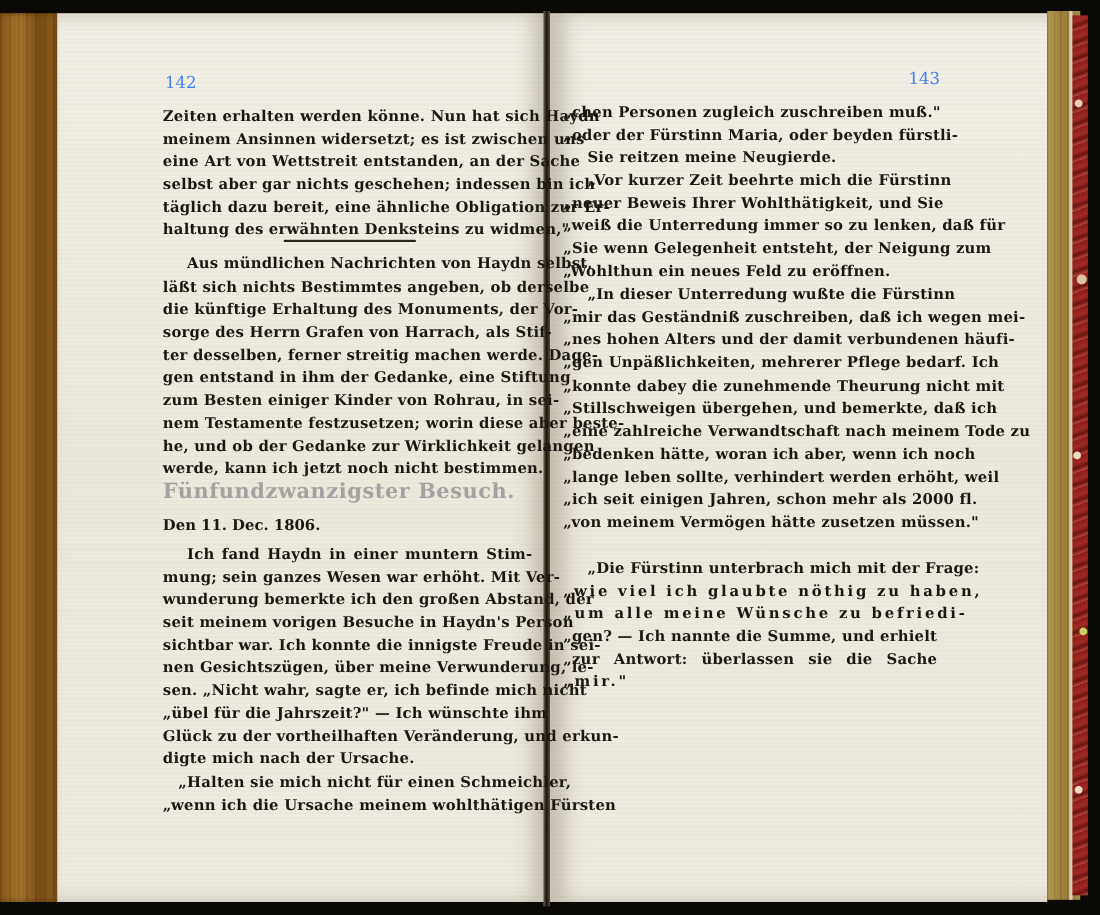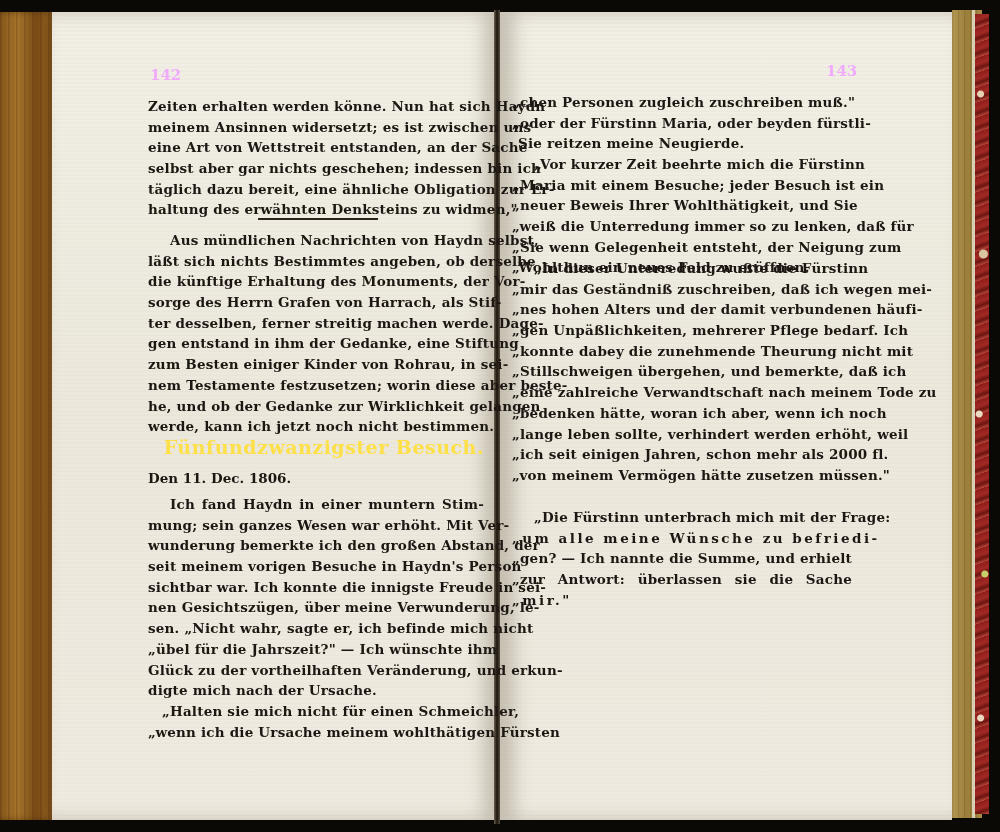"142" .folio { color: #f0abfc -> #3b82f6; font-weight: bold -> normal }
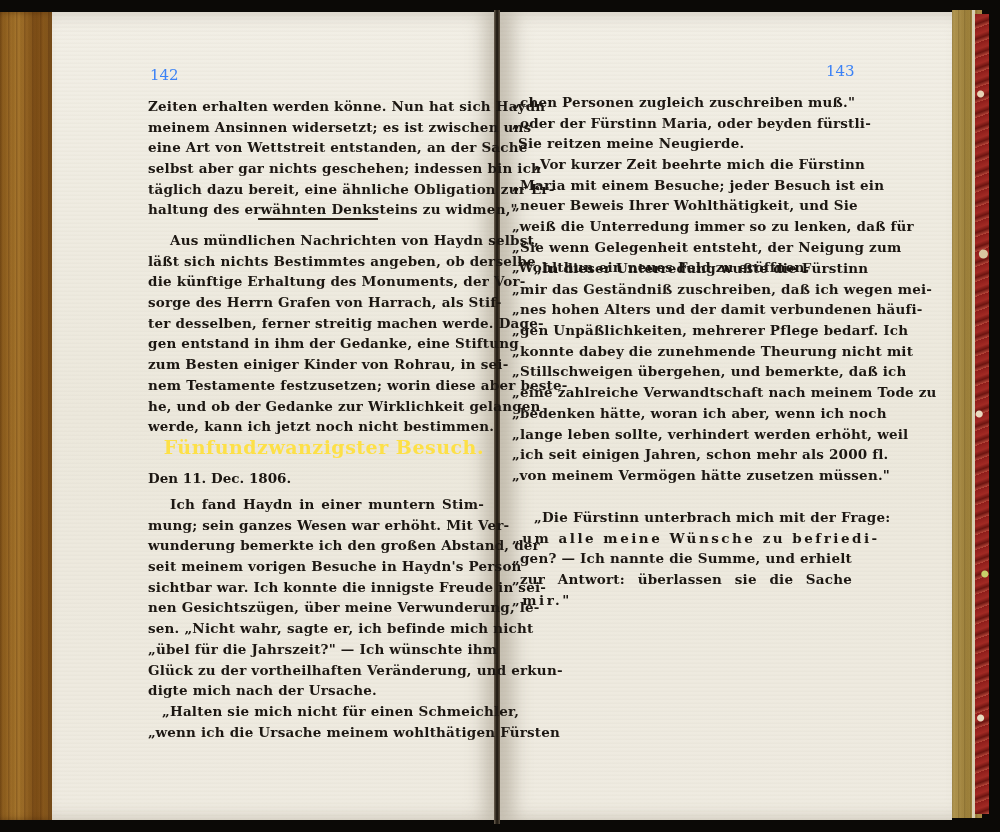"Sie reitzen meine Neugierde." div.text-block { left: 496px -> 512px }
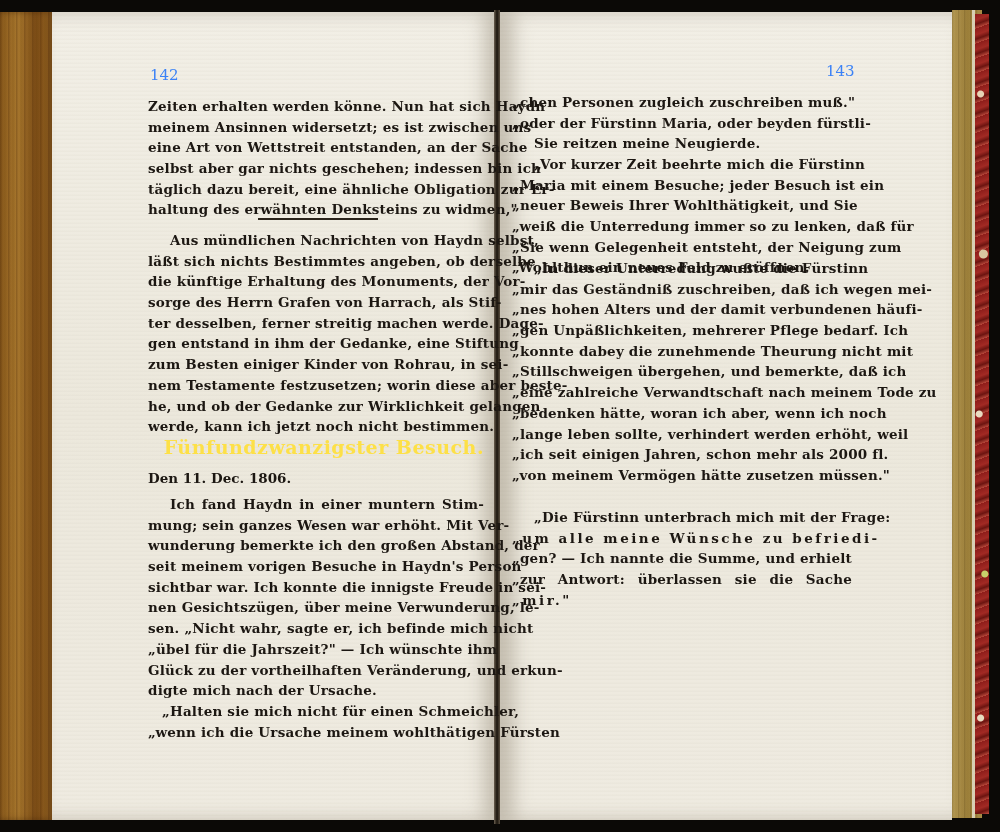"„Maria mit einem Besuche; jeder" span.line { html: <span>„Maria mit einem Besuche; jeder Besuch ist ein</span> -> none }
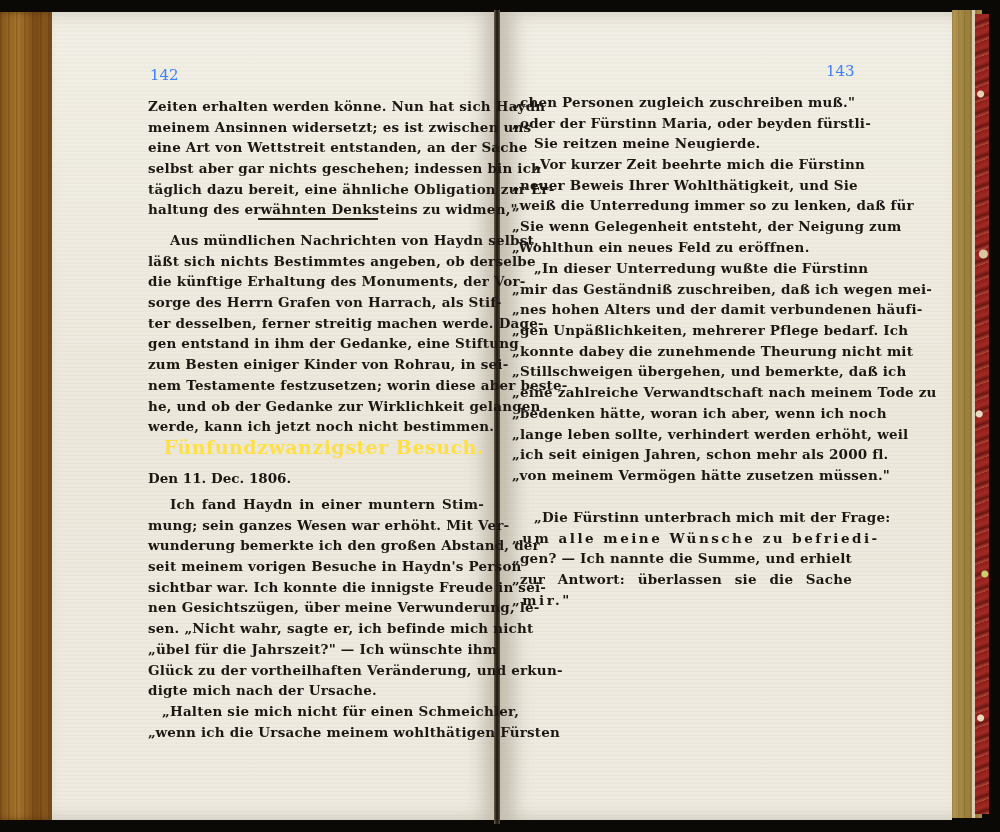"Fünfundzwanzigster Besuch." .heading { color: #fde047 -> #a3a3a3; text-align: right -> left }
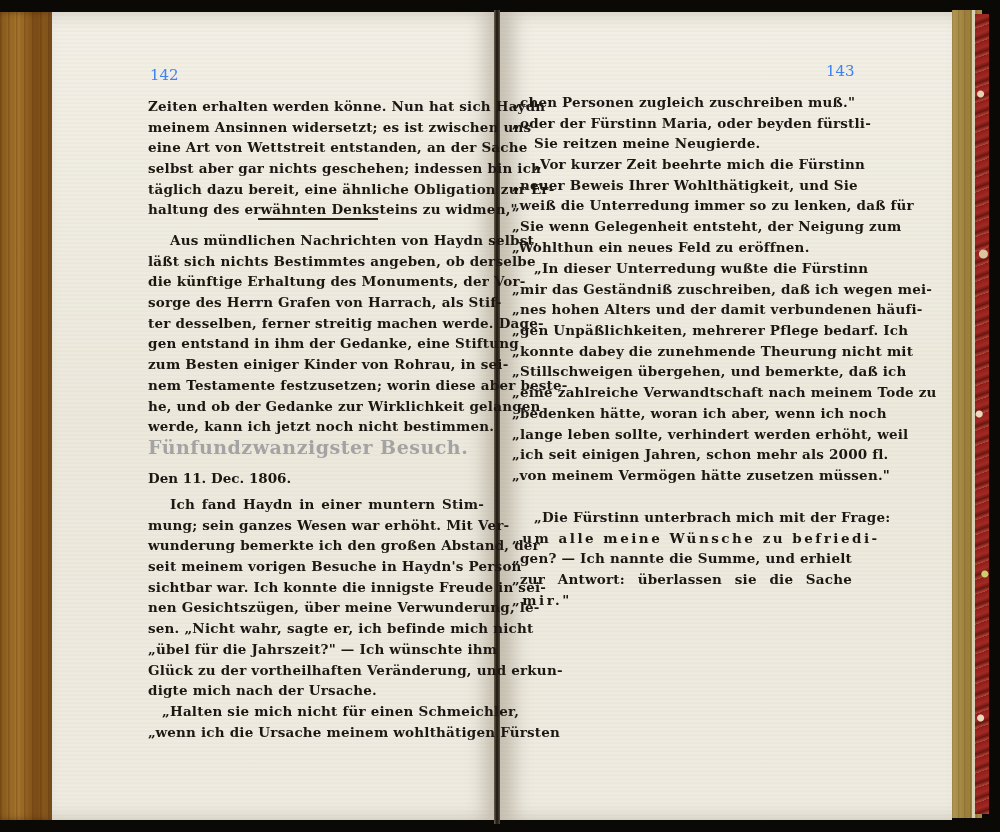"„wie viel ich glaubte nöthig" span.line { html: none -> <span>„wie viel ich glaubte nöthig zu haben,</span> }
